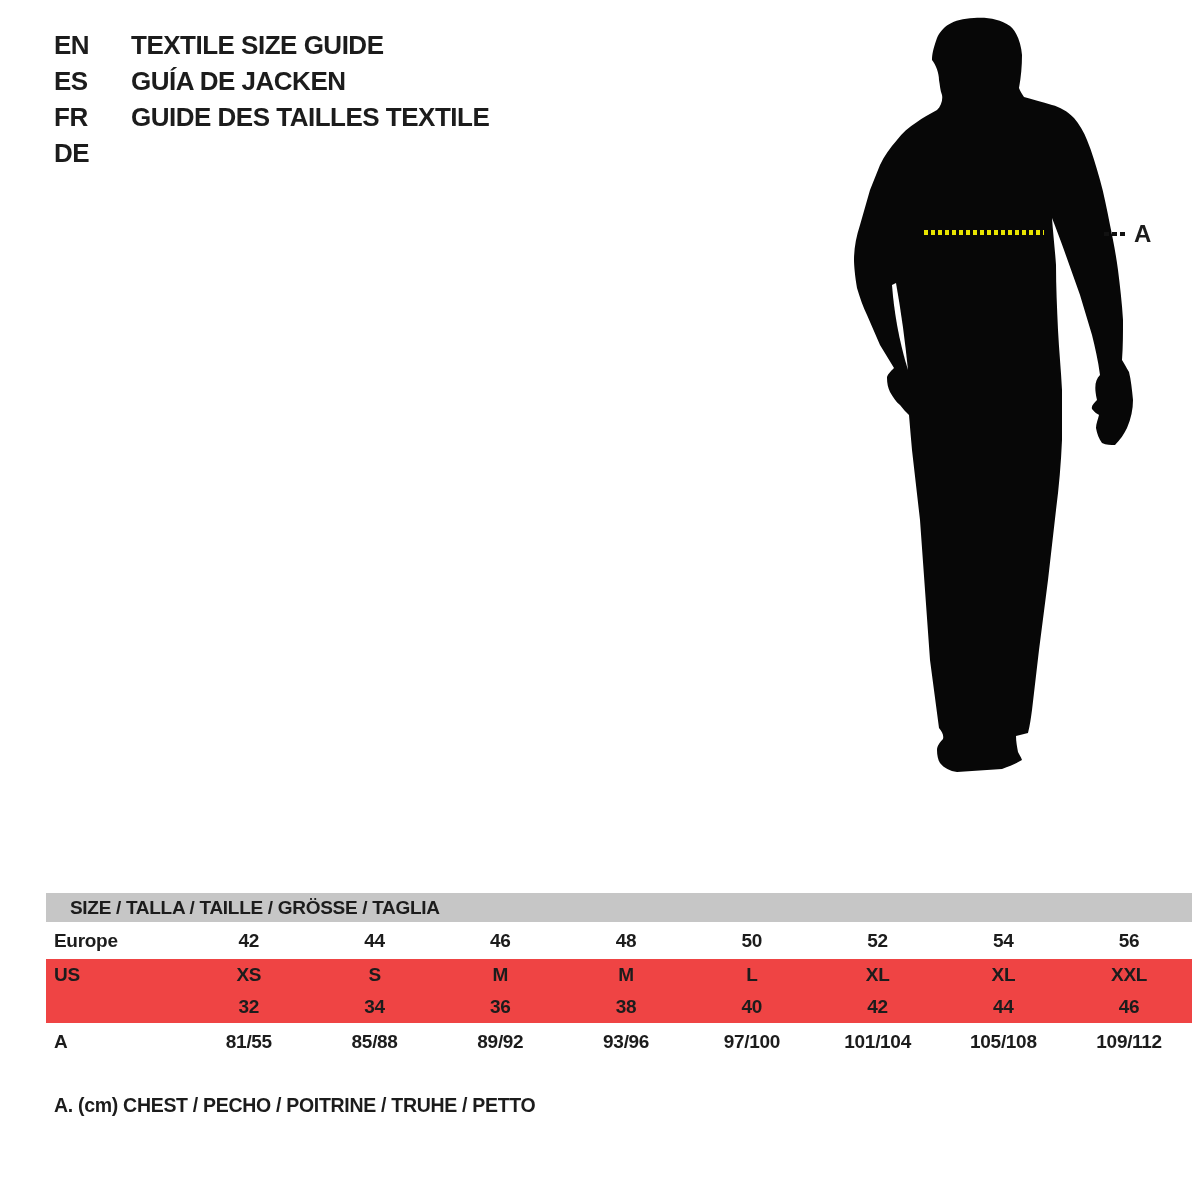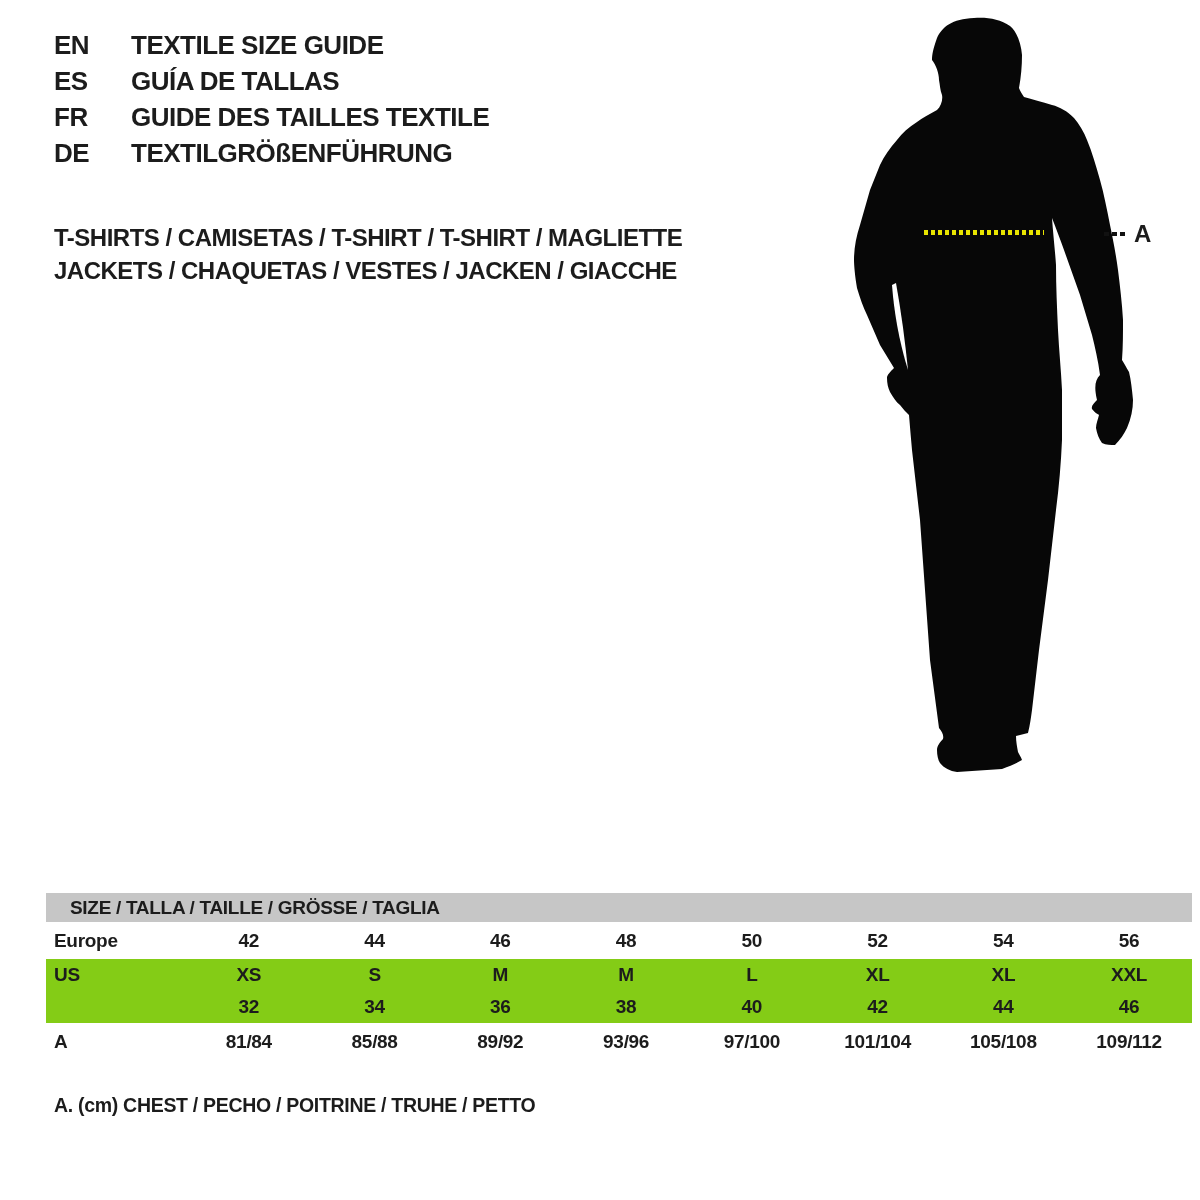"GUÍA DE TALLAS" span.lang-label { text: TALLAS -> JACKEN }
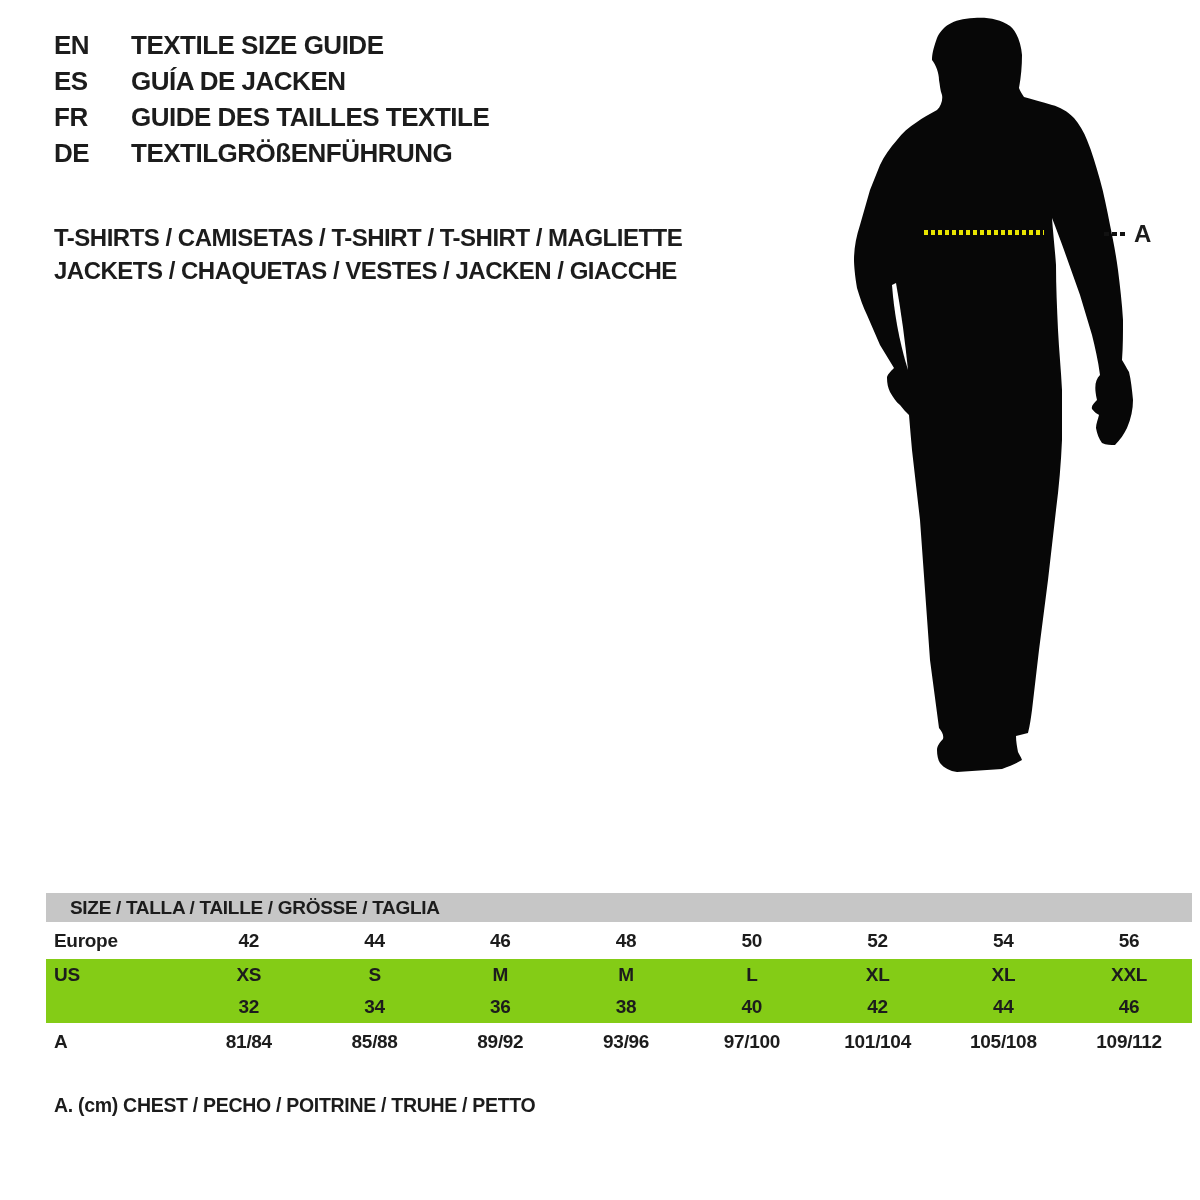"TEXTILGRÖßENFÜHRUNG" span.lang-label { html: <span>TEXTILGRÖßENFÜHRUNG</span> -> none }
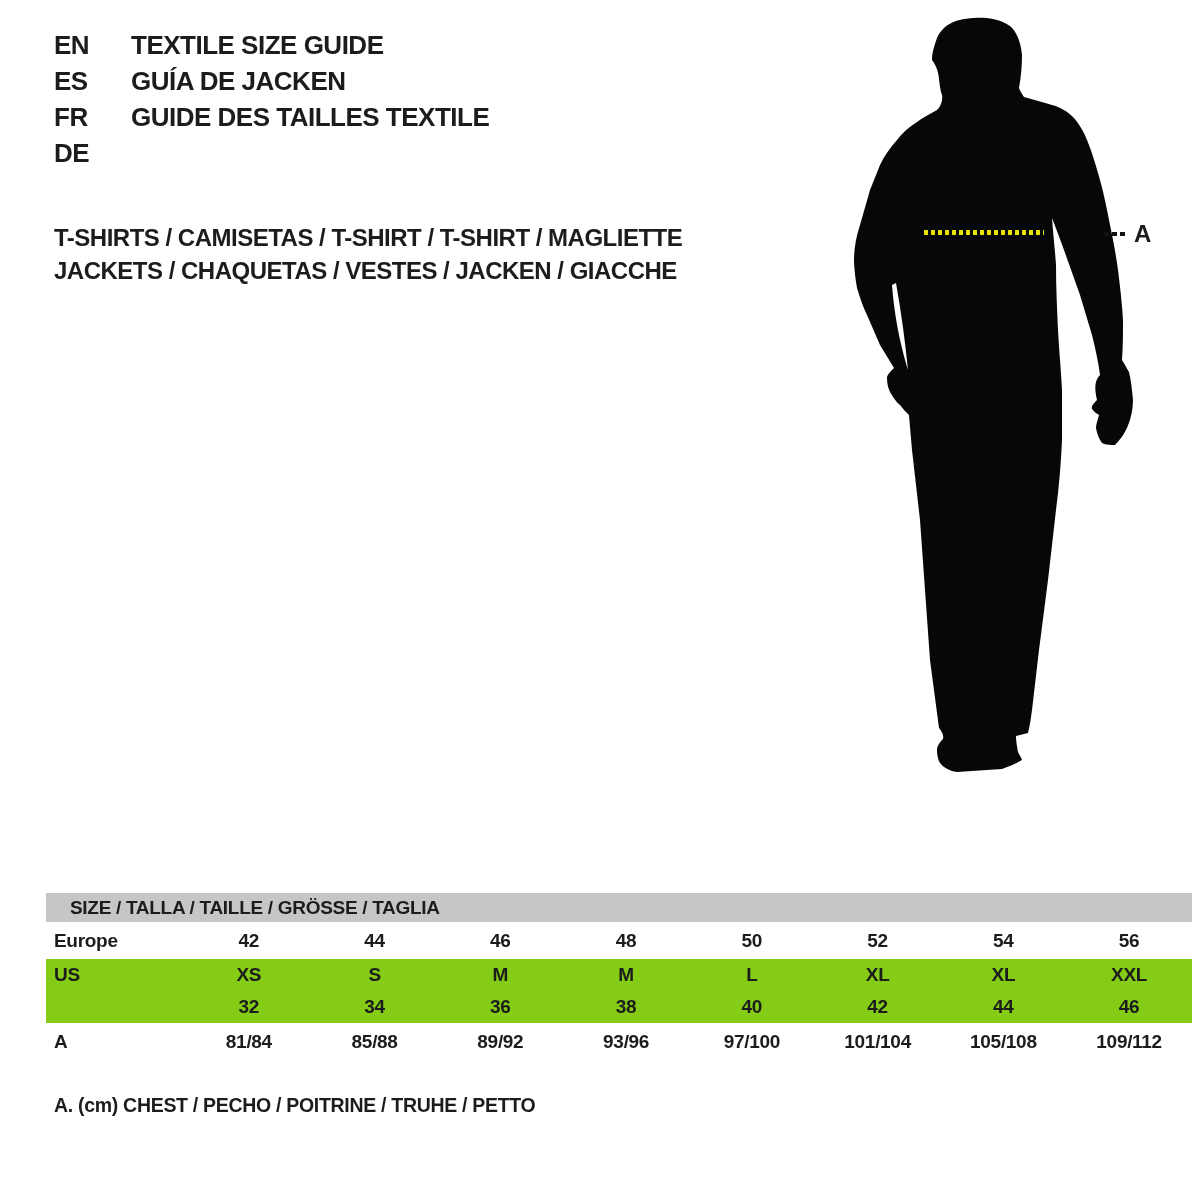"T-SHIRTS / CAMISETAS / T-SHIRT" div.categories { html: <div> <div>T-SHIRTS / CAMISETAS / T-SHIRT / T-SHIRT / MAGLIETTE</div> <div>JACKETS / CHAQUETAS / VESTES / JACKEN / GIACCHE</div> </div> -> none }
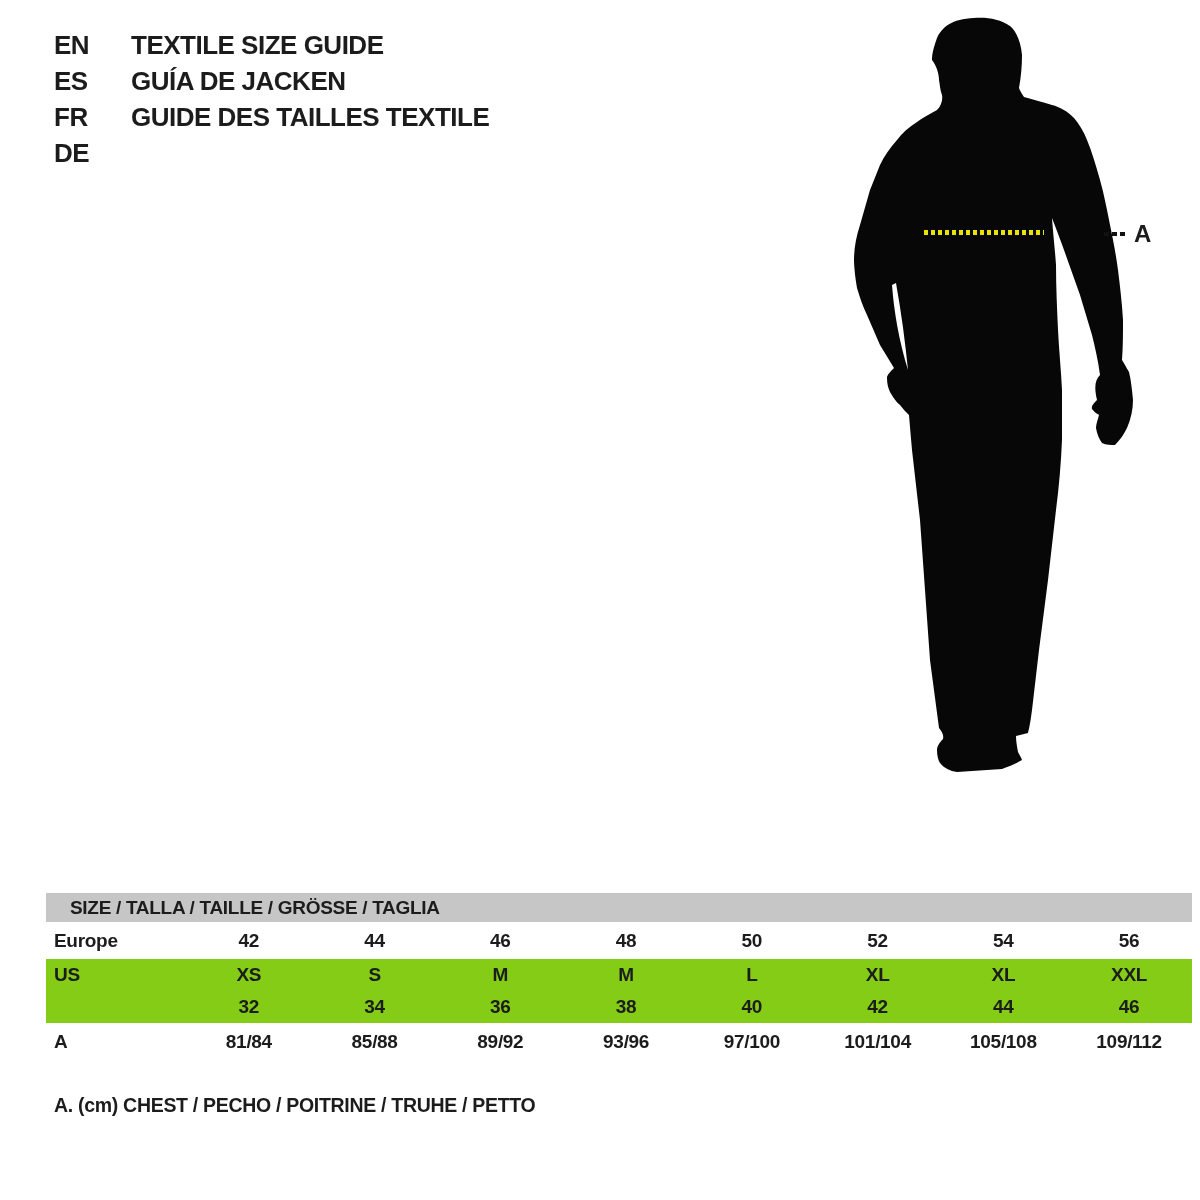"US" .trow.shade { background: #84cc16 -> #ef4444 }
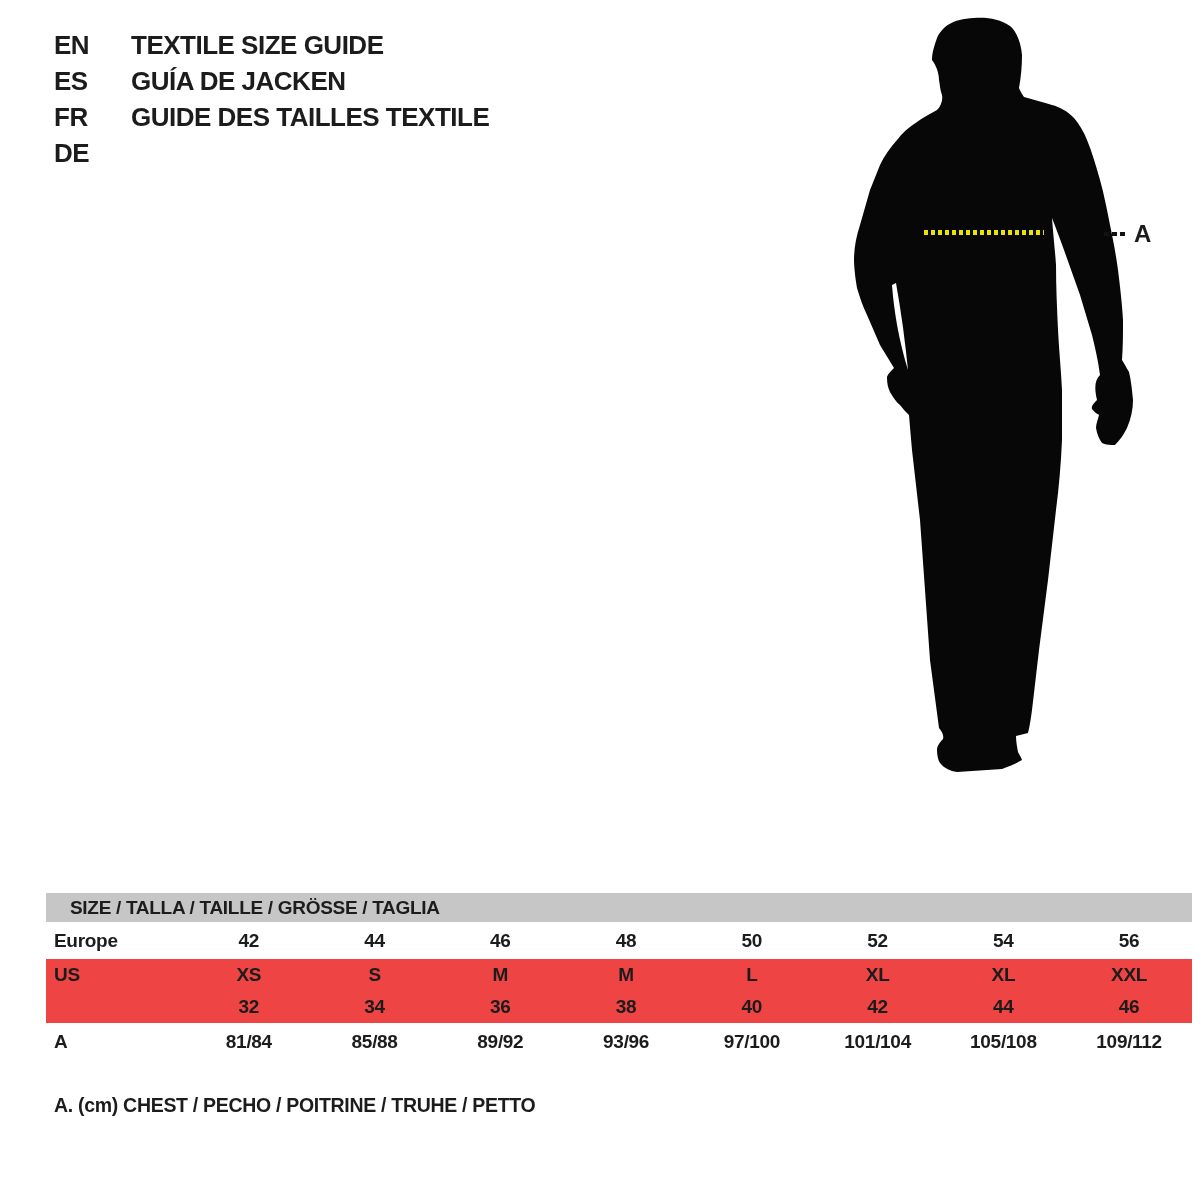"81/84" div.tcell { text: 81/84 -> 81/55 }
